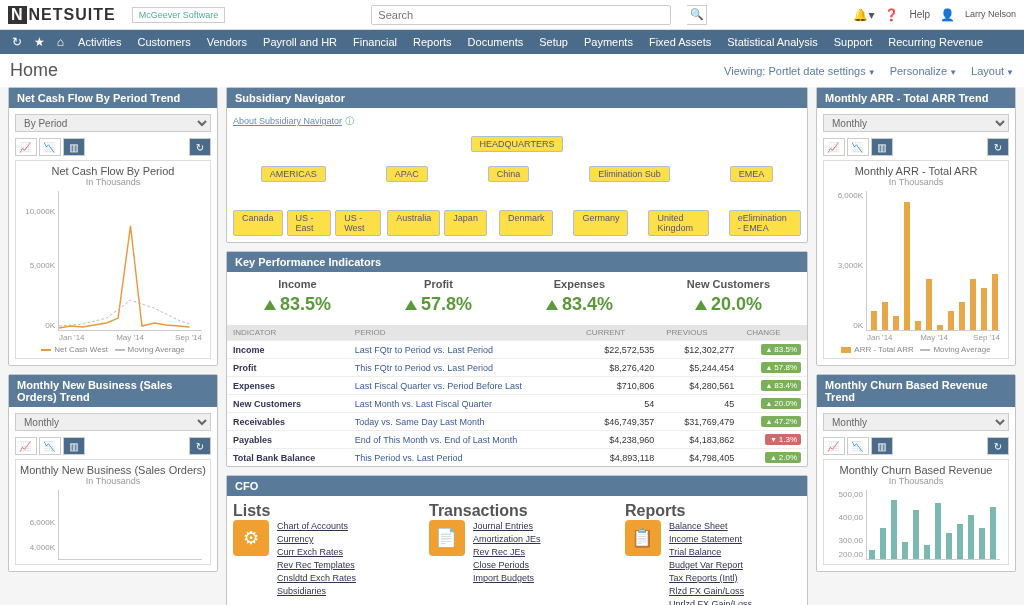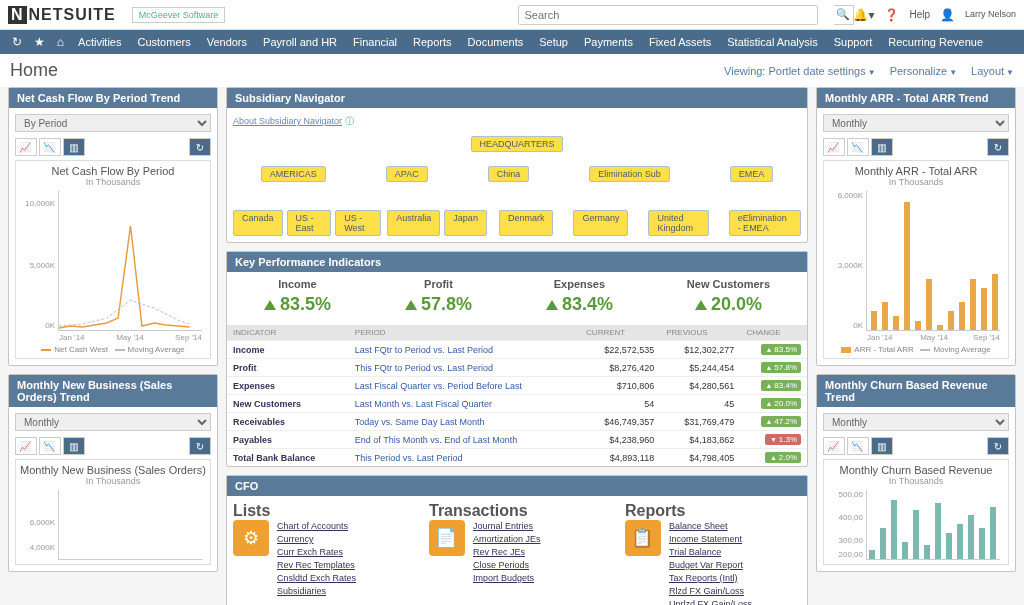"Search" .search-wrap { justify-content: flex-end -> center }
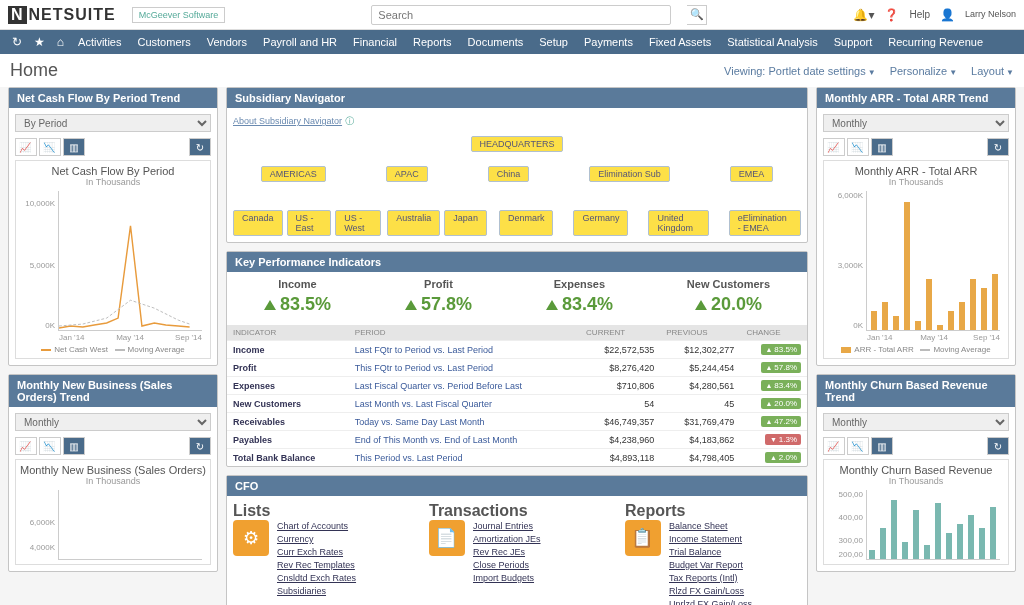"10,000K" span.ytick { top: 8px -> 16px }
